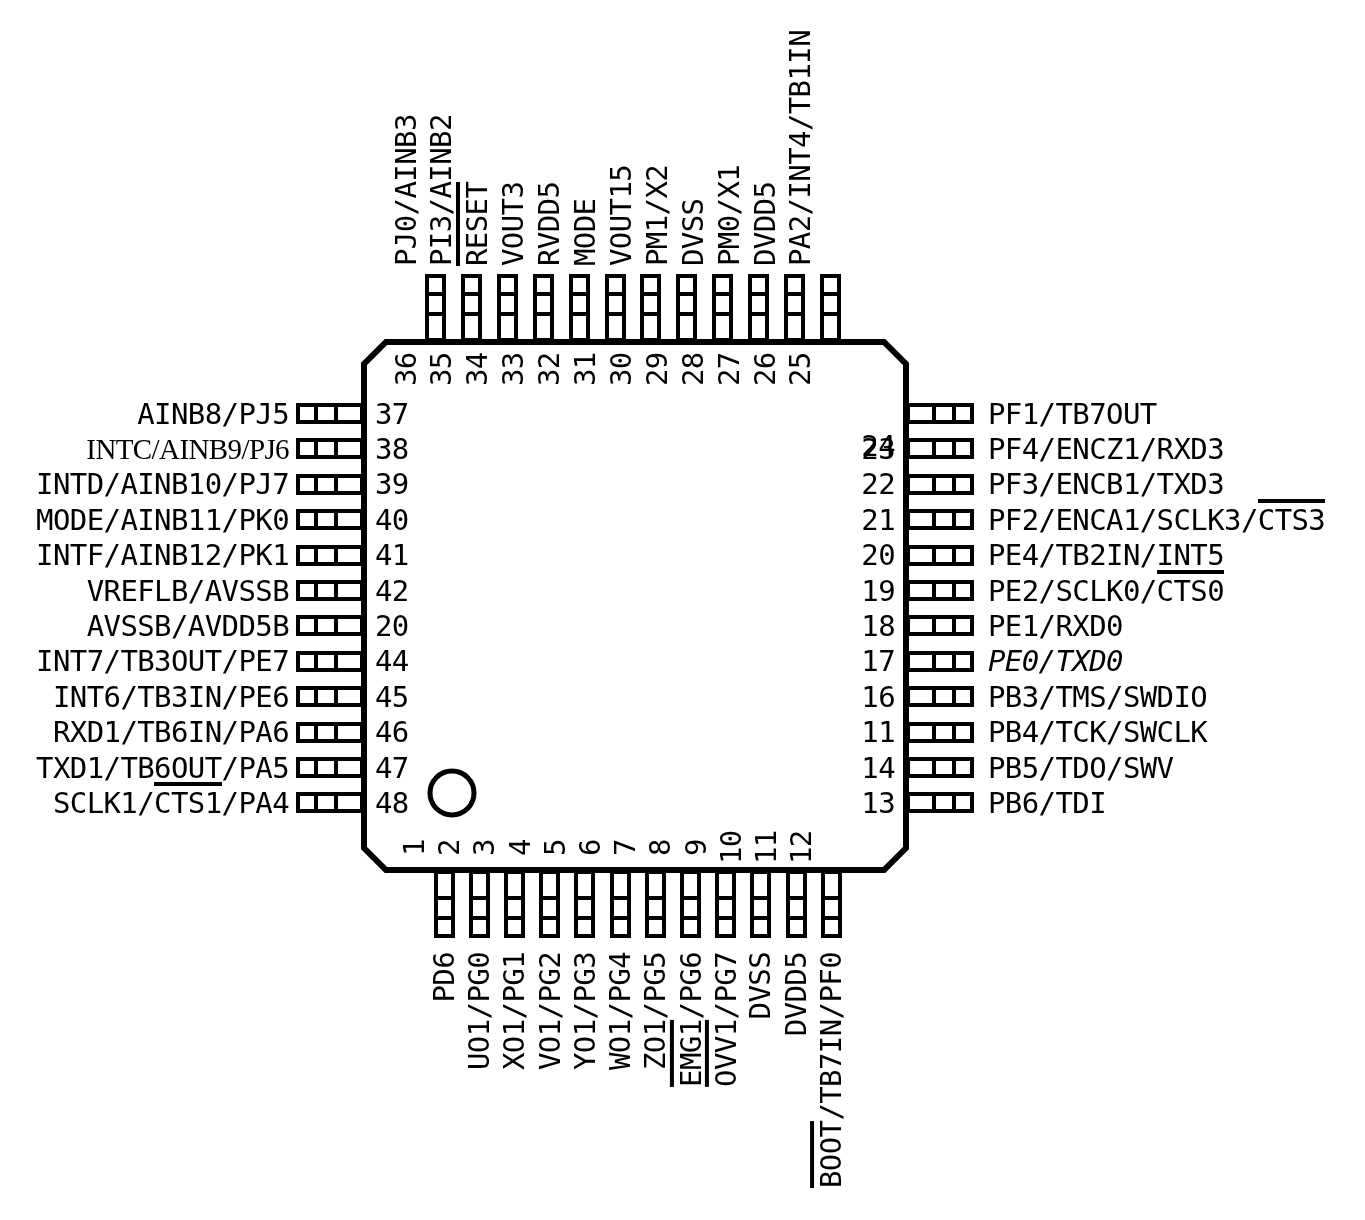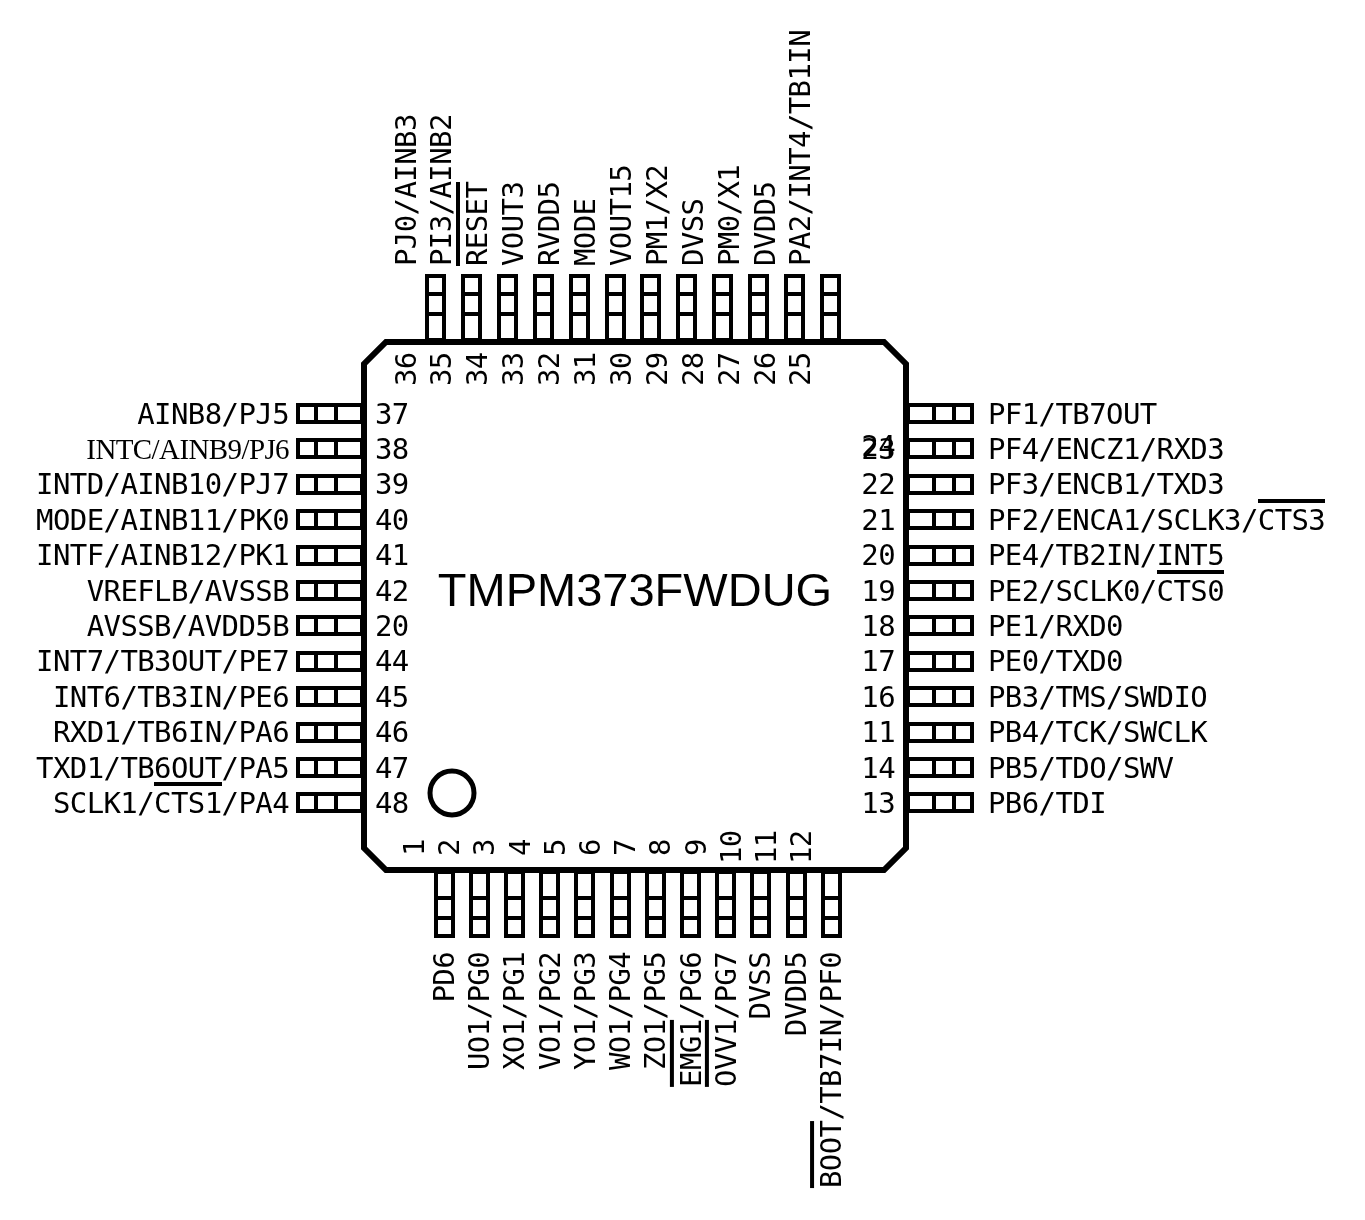"TMPM373FWDUG" div { html: <div>TMPM373FWDUG</div> -> none }
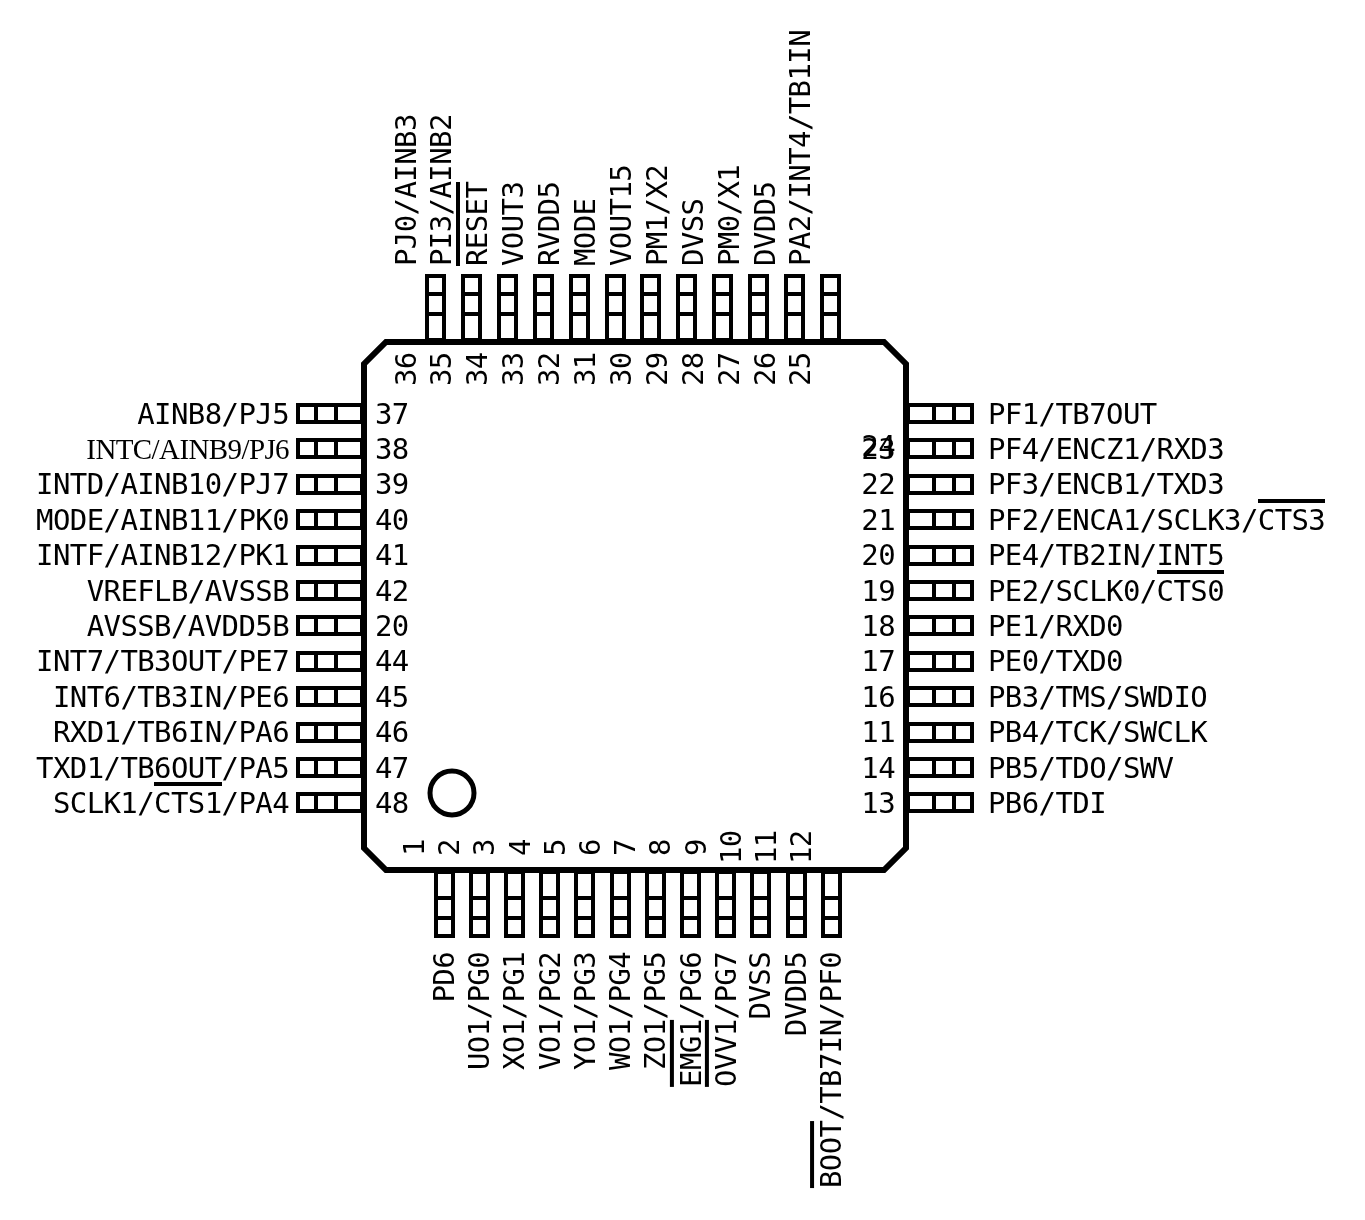"PE0/TXD0" div.lbl { font-style: none -> italic }
